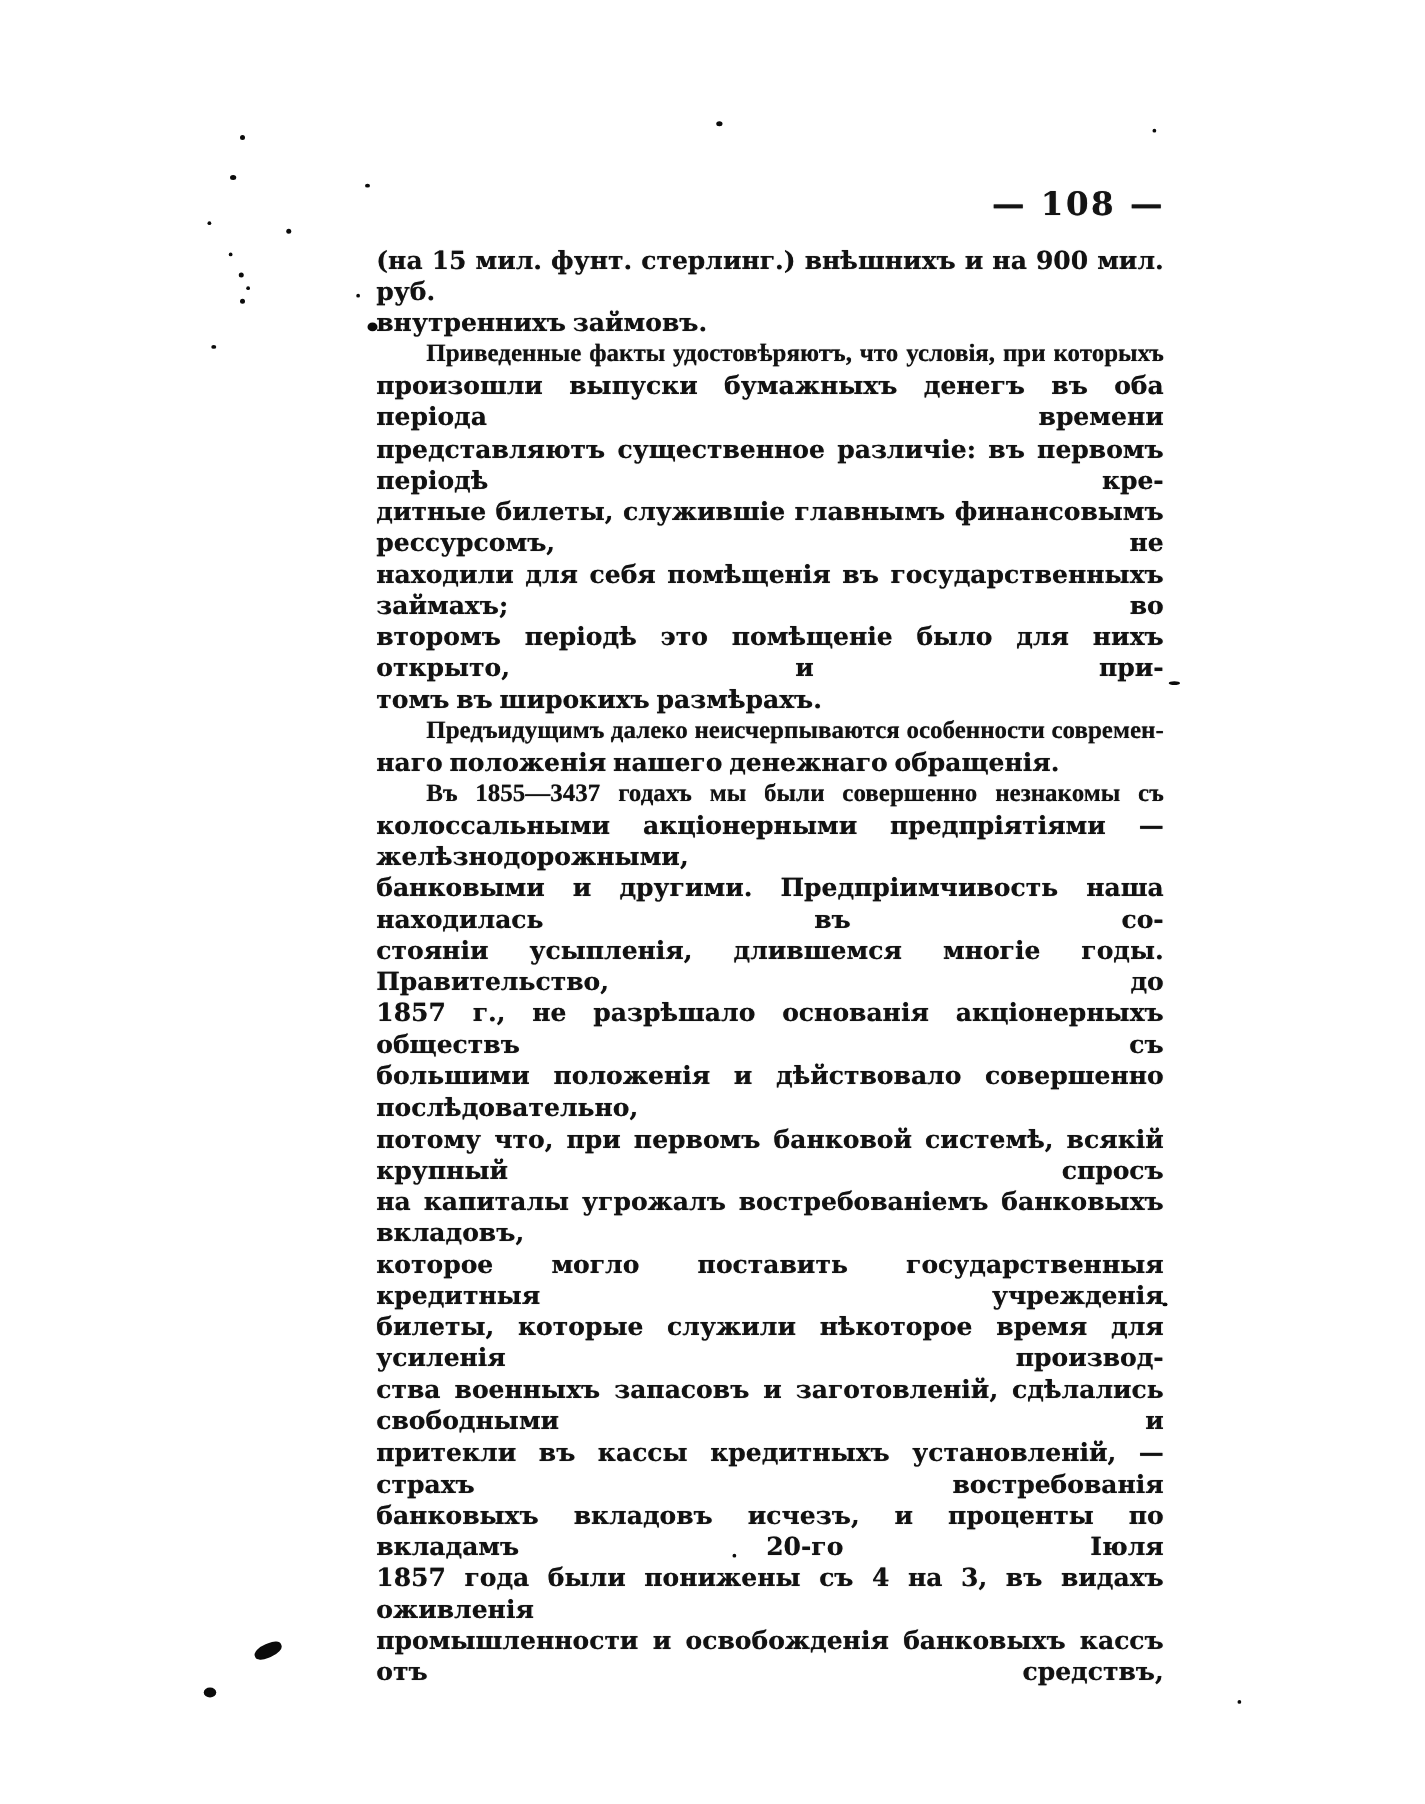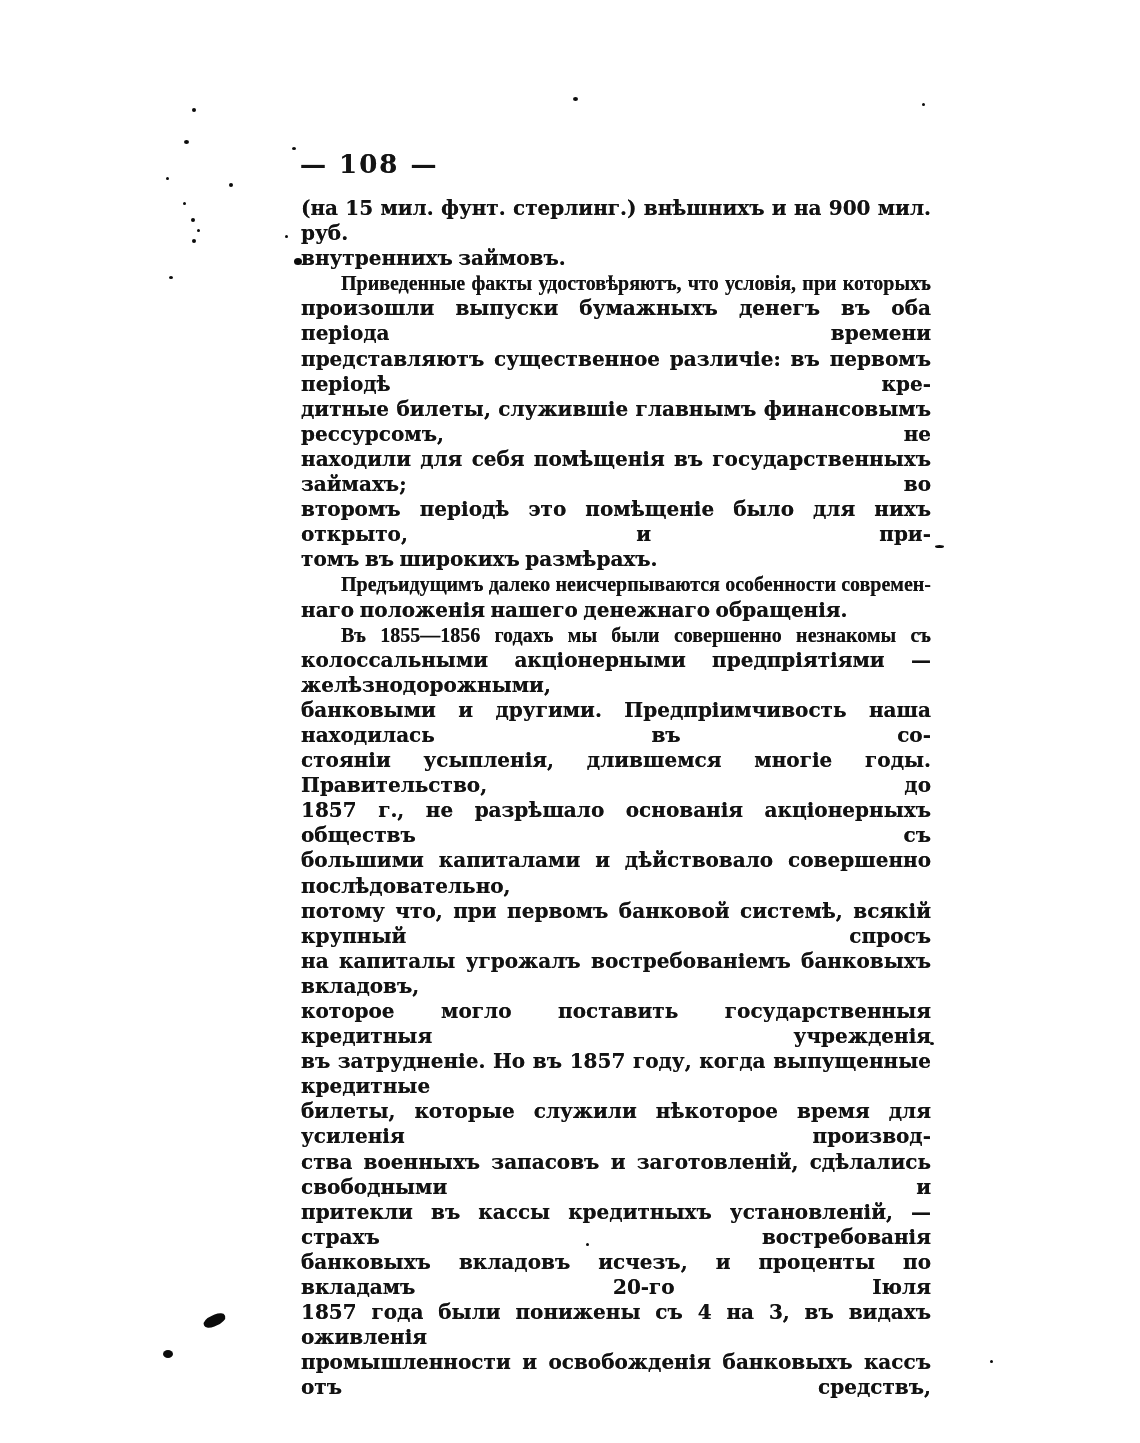"— 108 —" #page-number { text-align: left -> right }
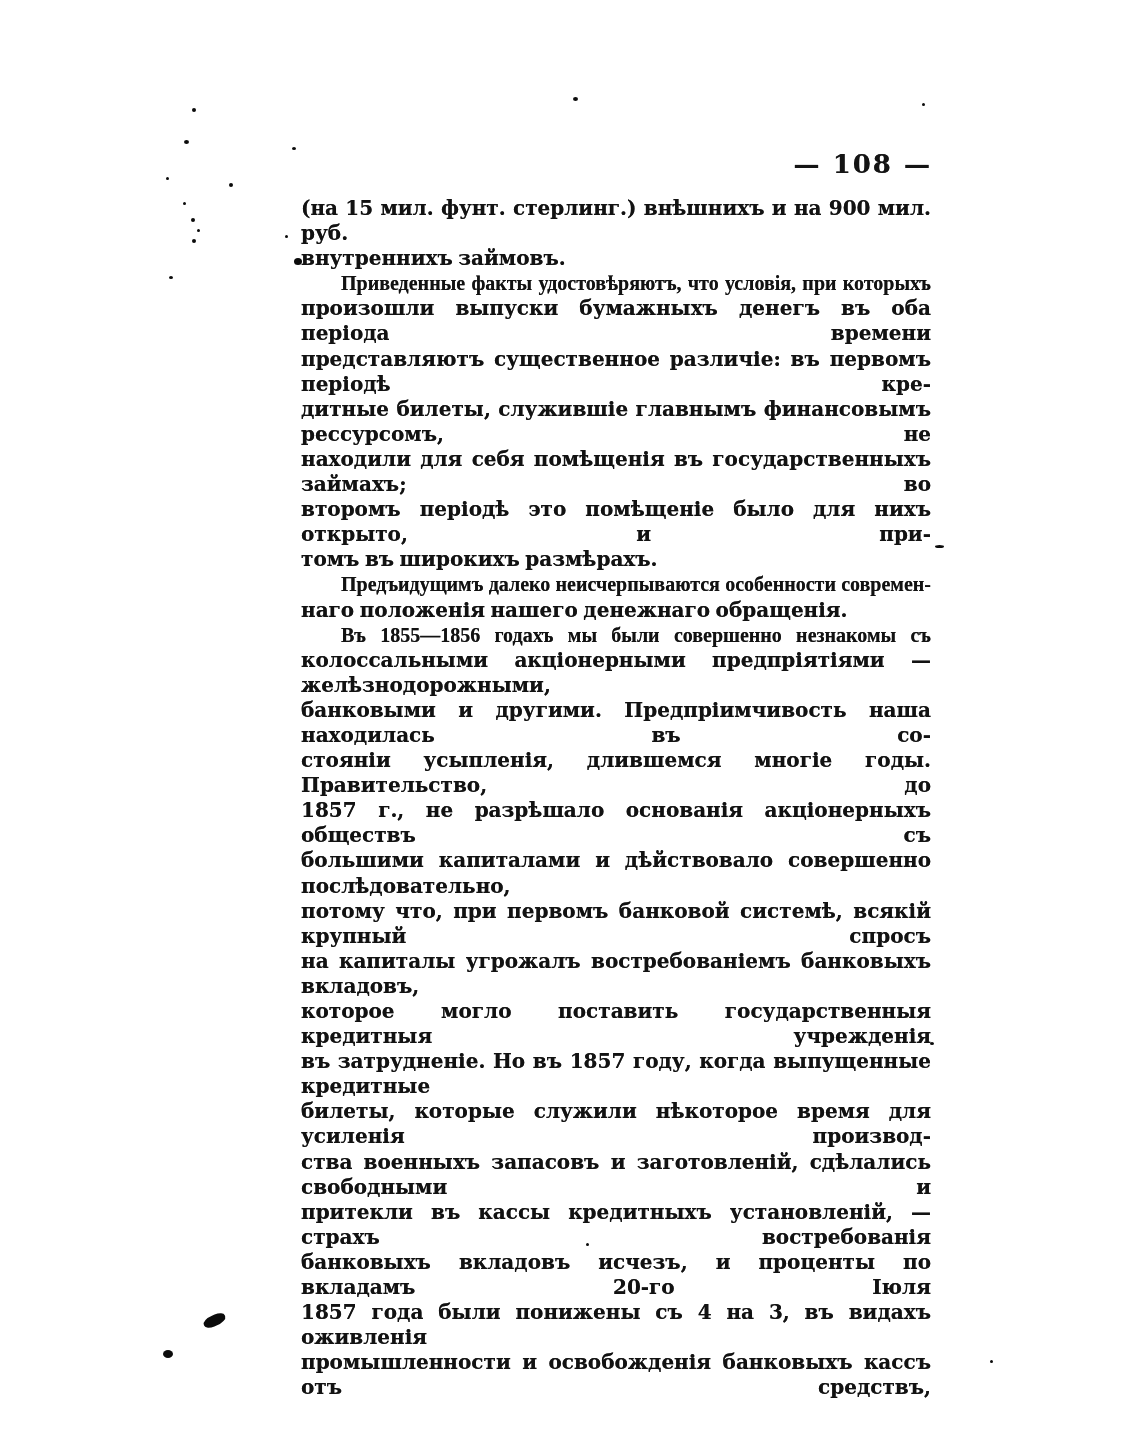"Въ 1855—1856 годахъ мы были" div.line { text: 1856 -> 3437 }
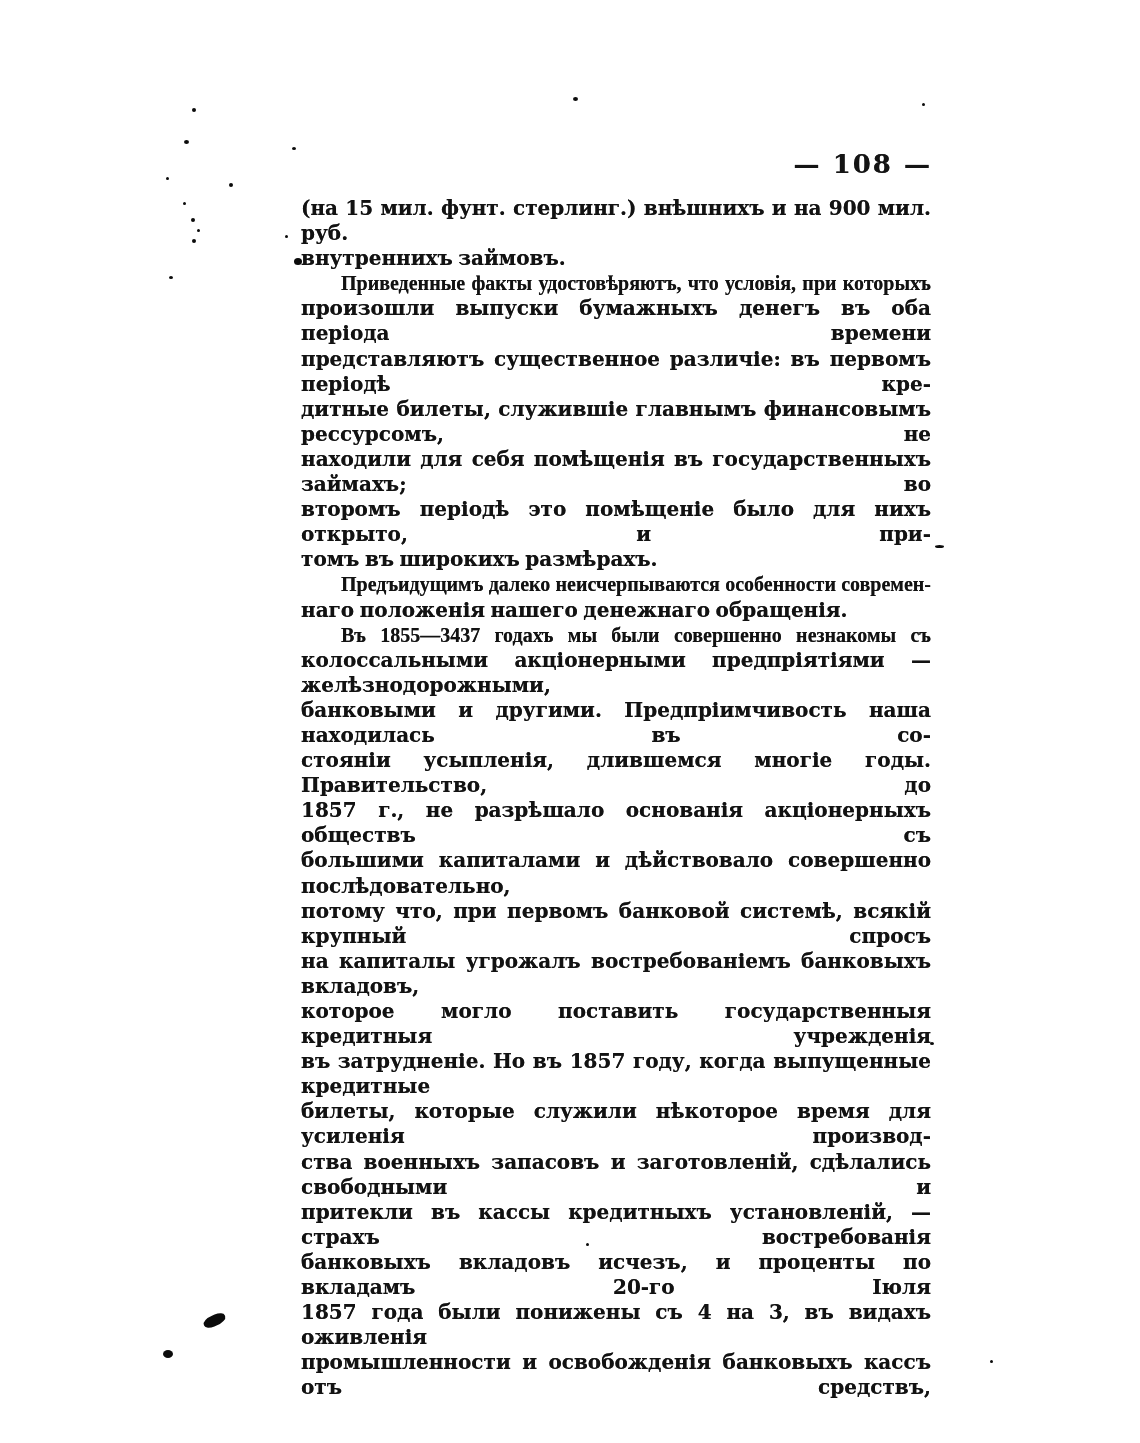"большими капиталами и дѣйствовало" div.line { text: капиталами -> положенія }
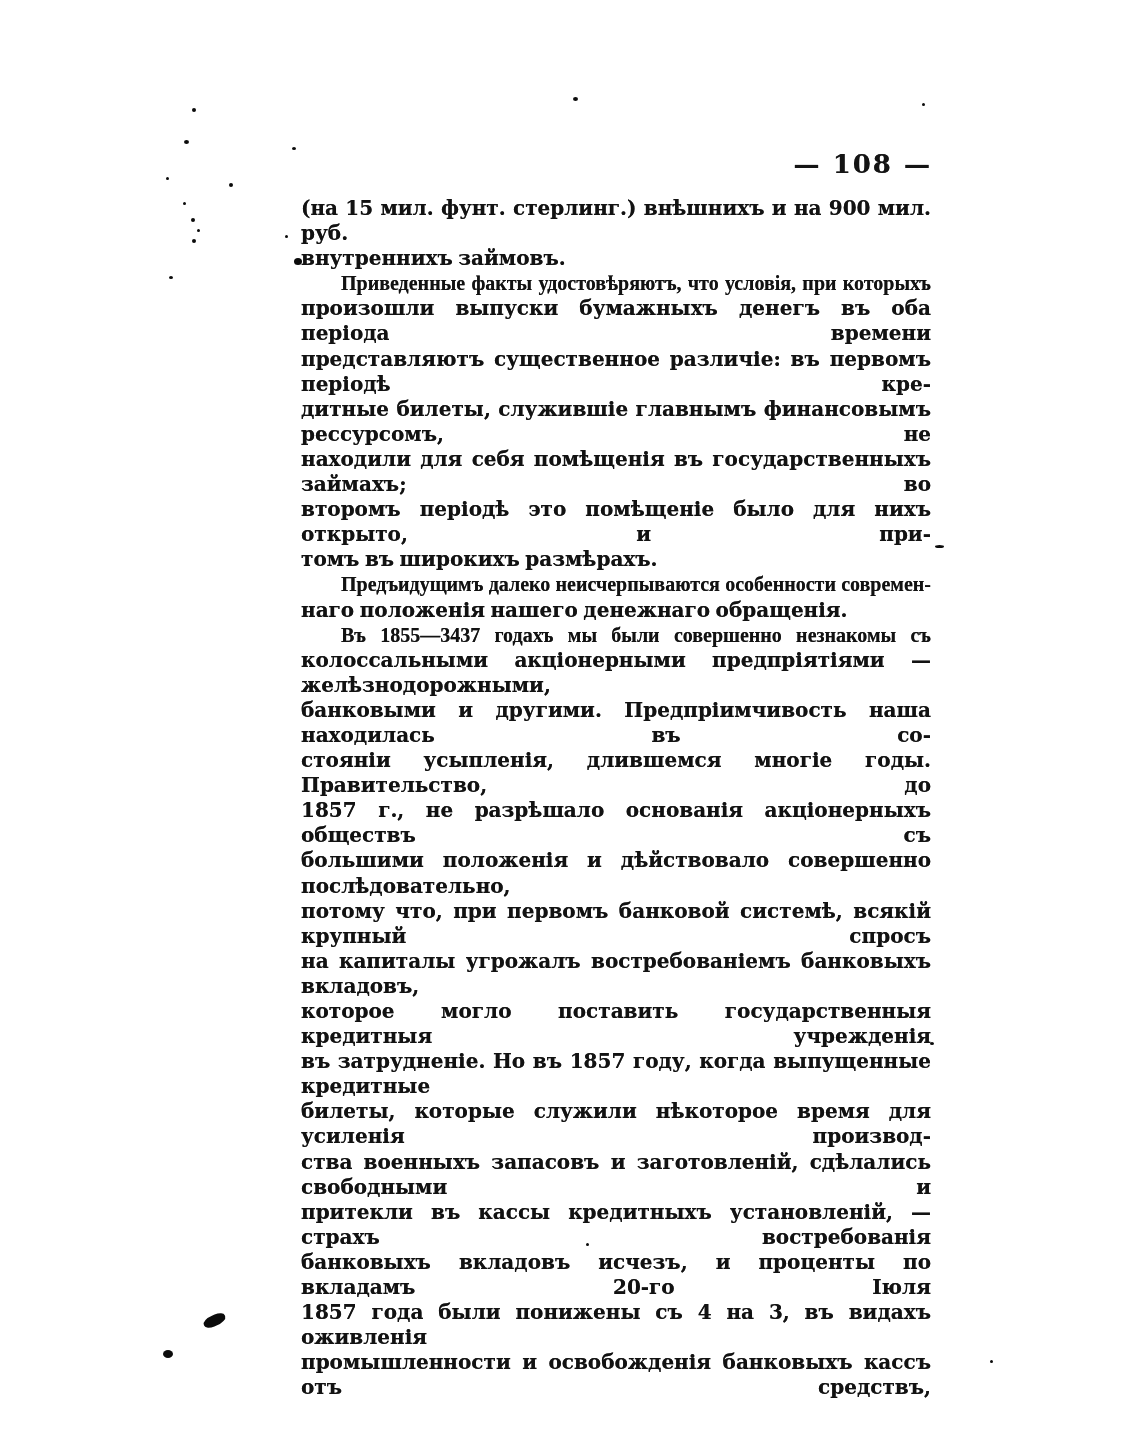"въ затрудненіе. Но въ 1857" div.line { html: <div>въ затрудненіе. Но въ 1857 году, когда выпущенные кредитные</div> -> none }
